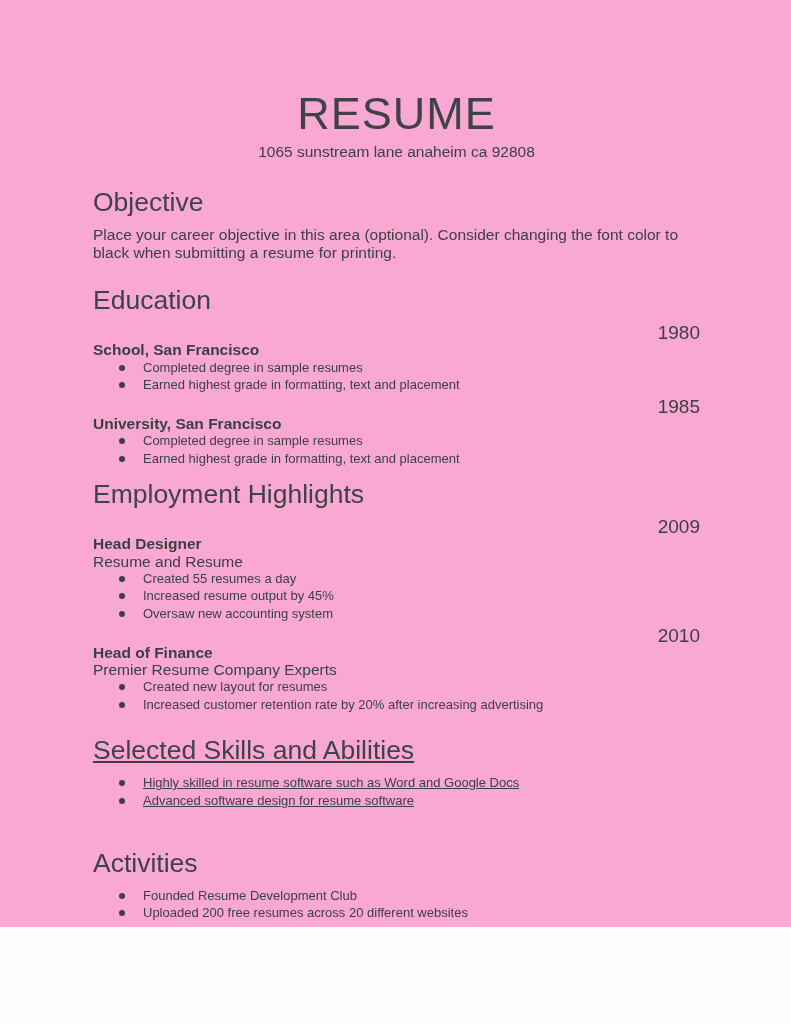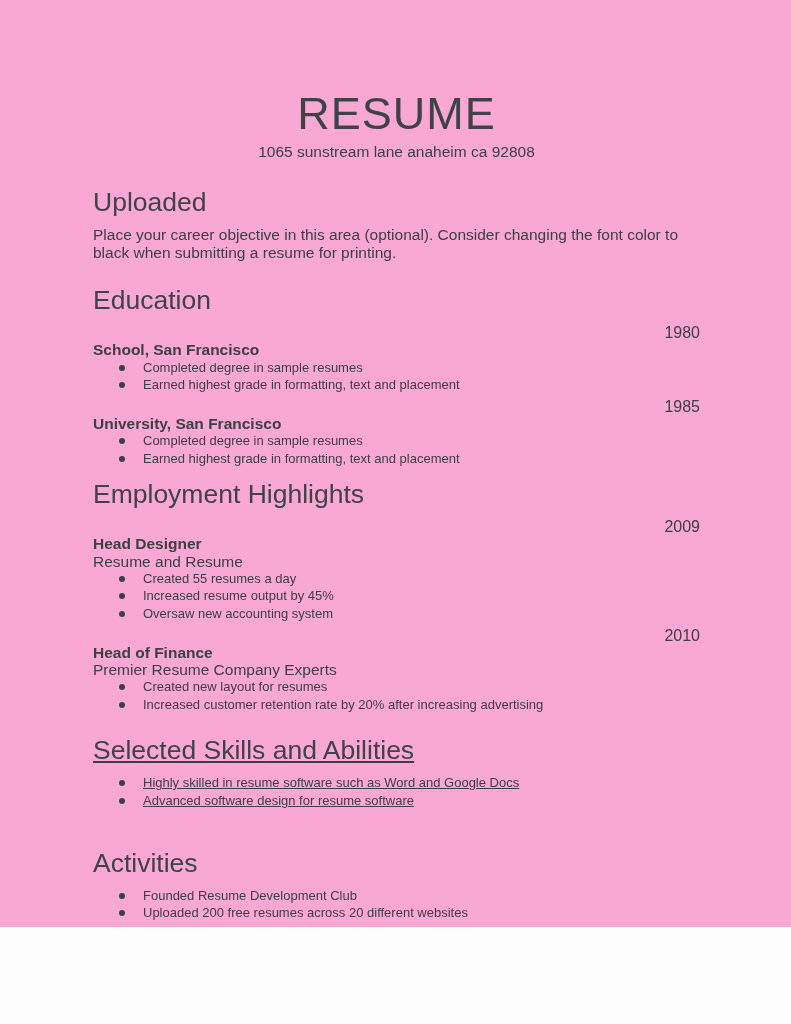"Uploaded" h2.sec-heading { text: Uploaded -> Objective }
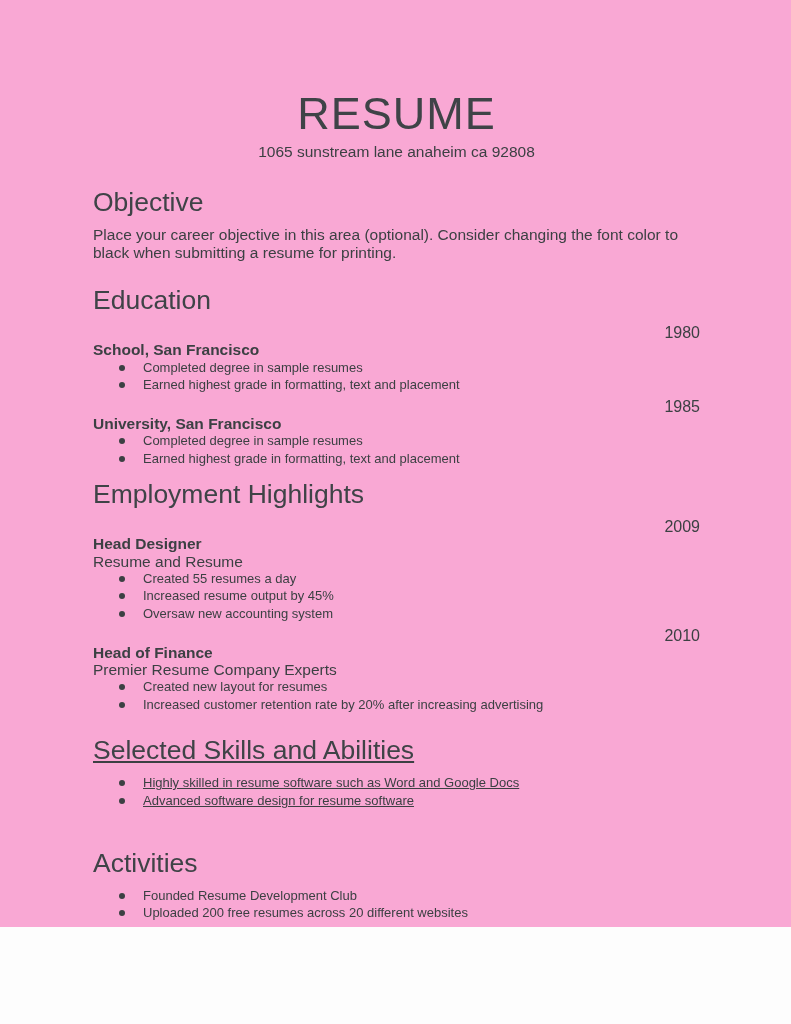"1980" .entry-date { font-size: 16px -> 19px }
